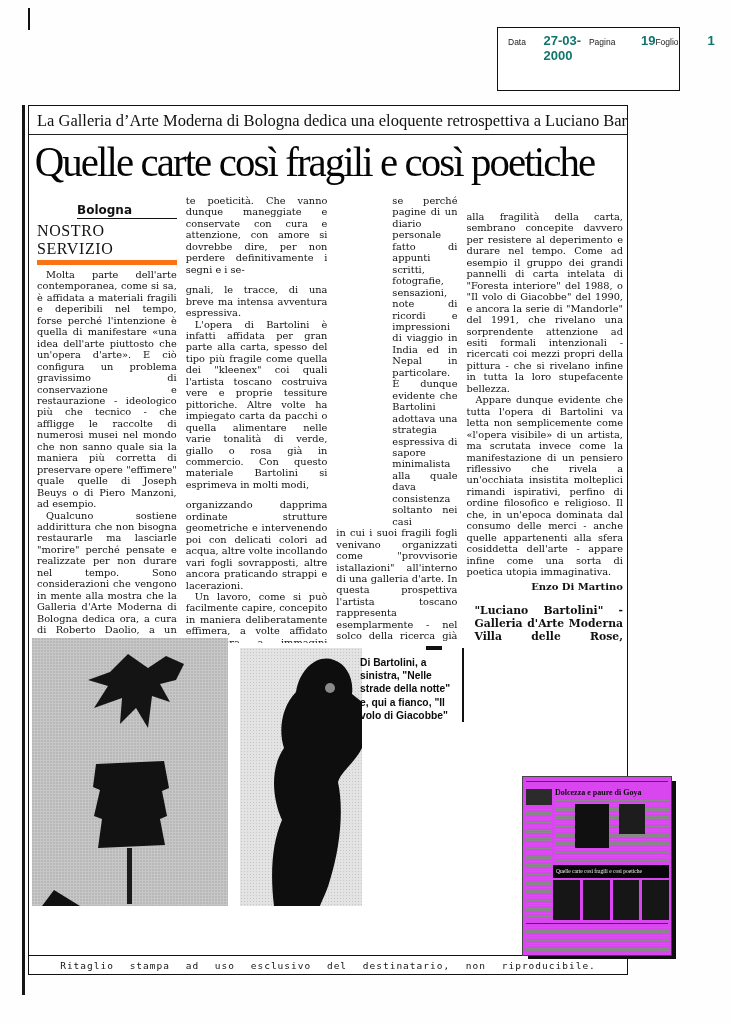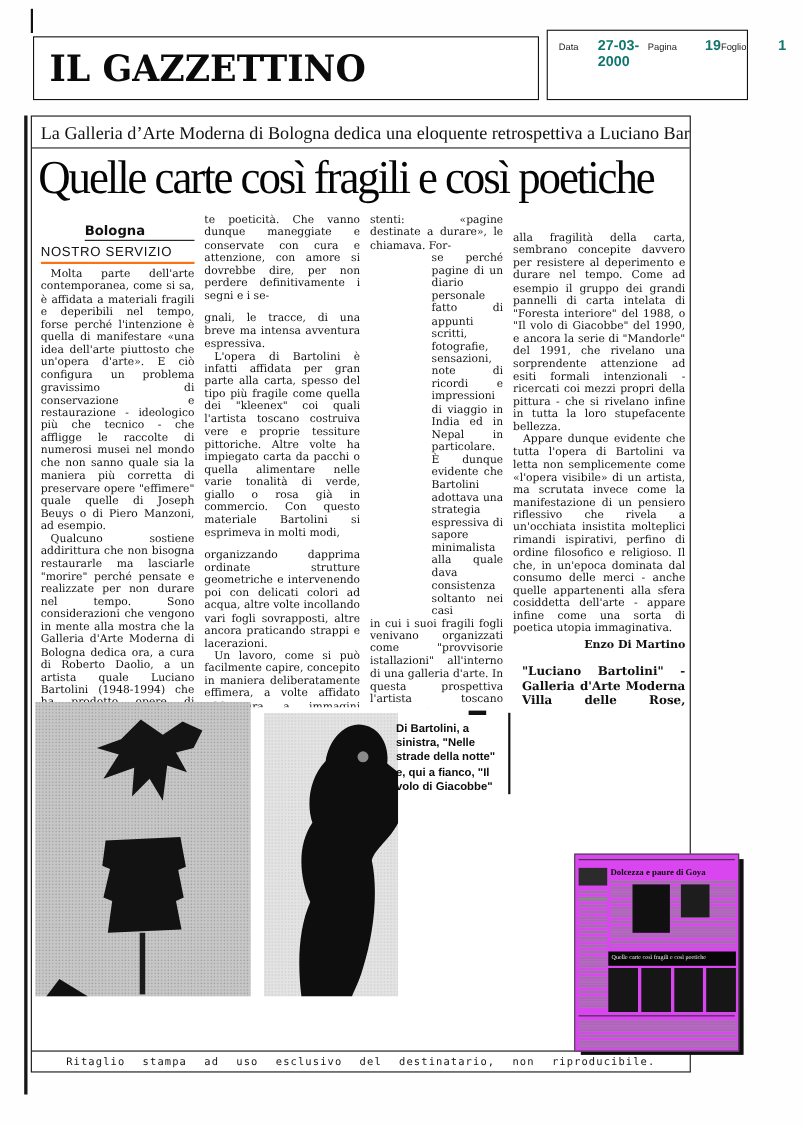"IL GAZZETTINO" div.logo-box { html: <div> <div>IL GAZZETTINO</div> </div> -> none }
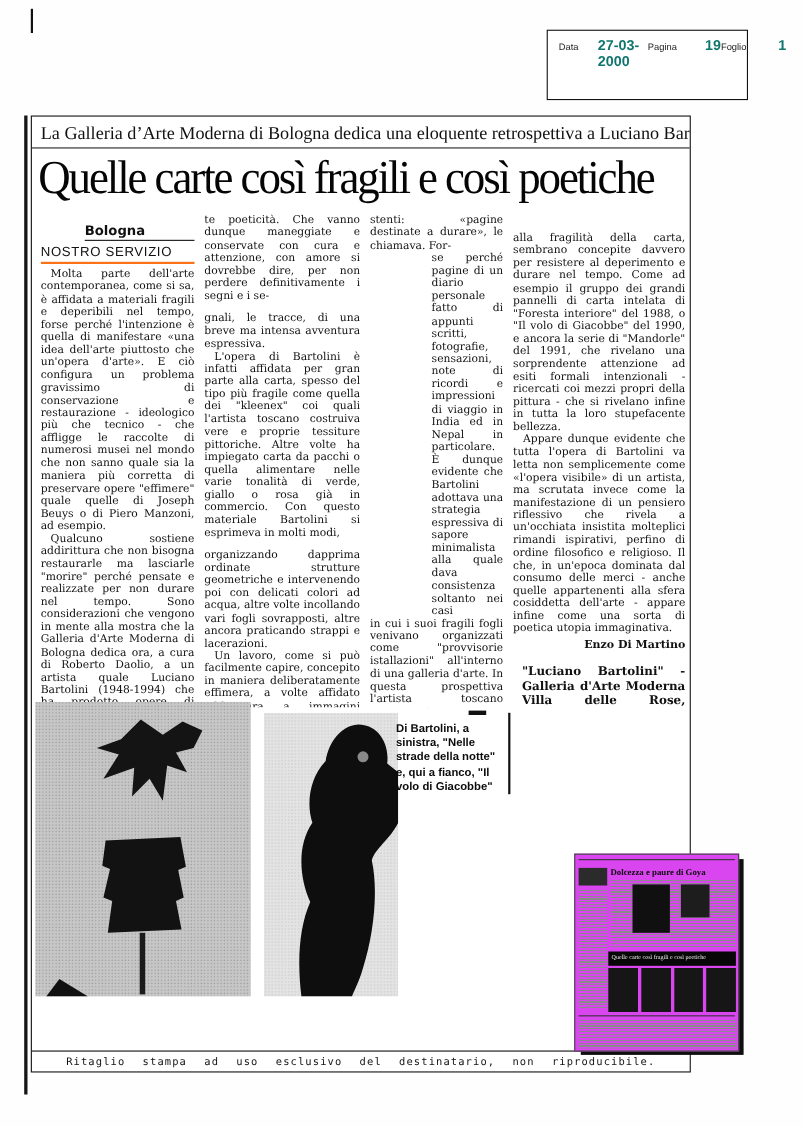"stenti: «pagine destinate a durare»," p.body-p { html: <p>stenti: «pagine destinate a durare», le chiamava. For-</p> -> none }
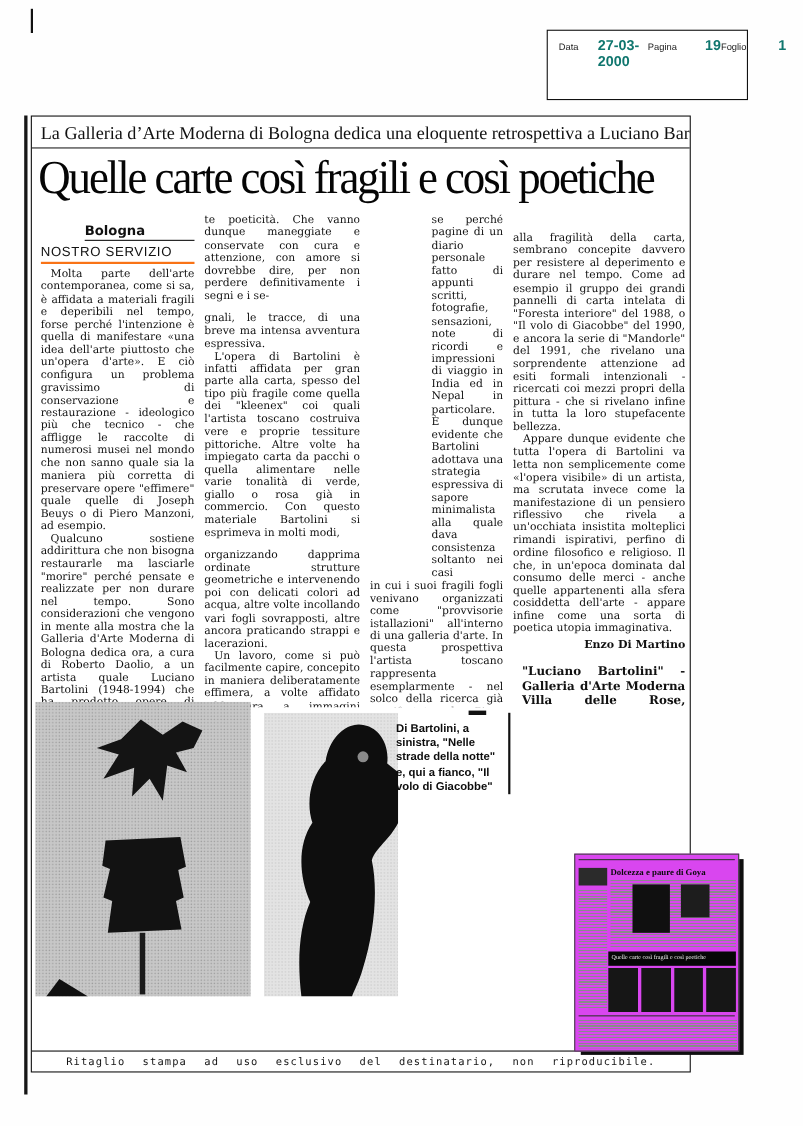"NOSTRO SERVIZIO" .service { border-bottom: 2px solid #f97316 -> 5px solid #f97316; font-family: Liberation Sans, sans-serif -> Liberation Serif, serif; font-size: 12px -> 16px }
